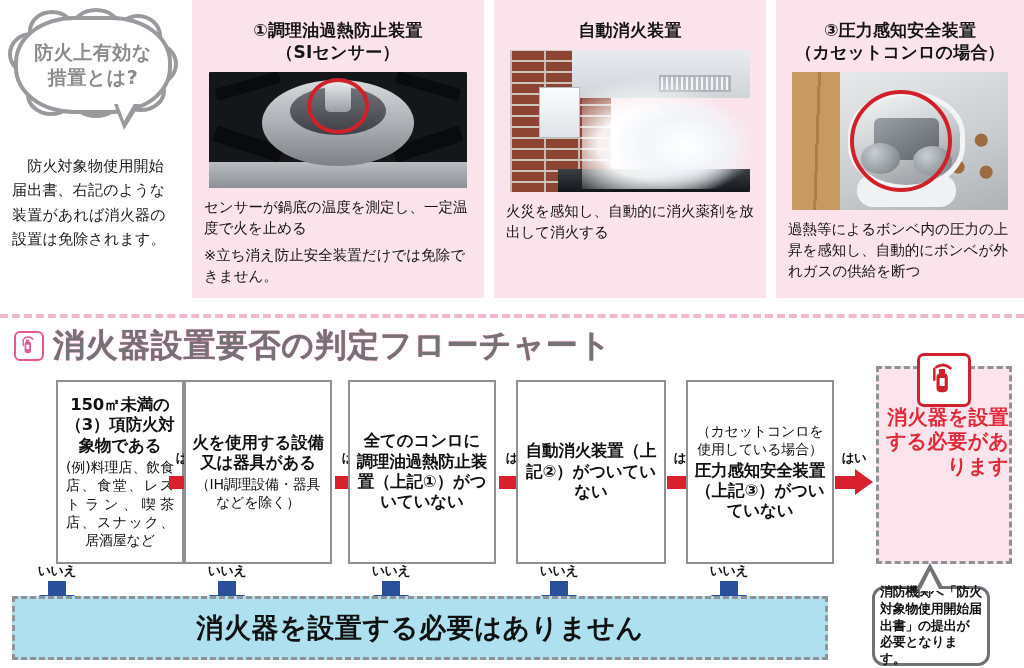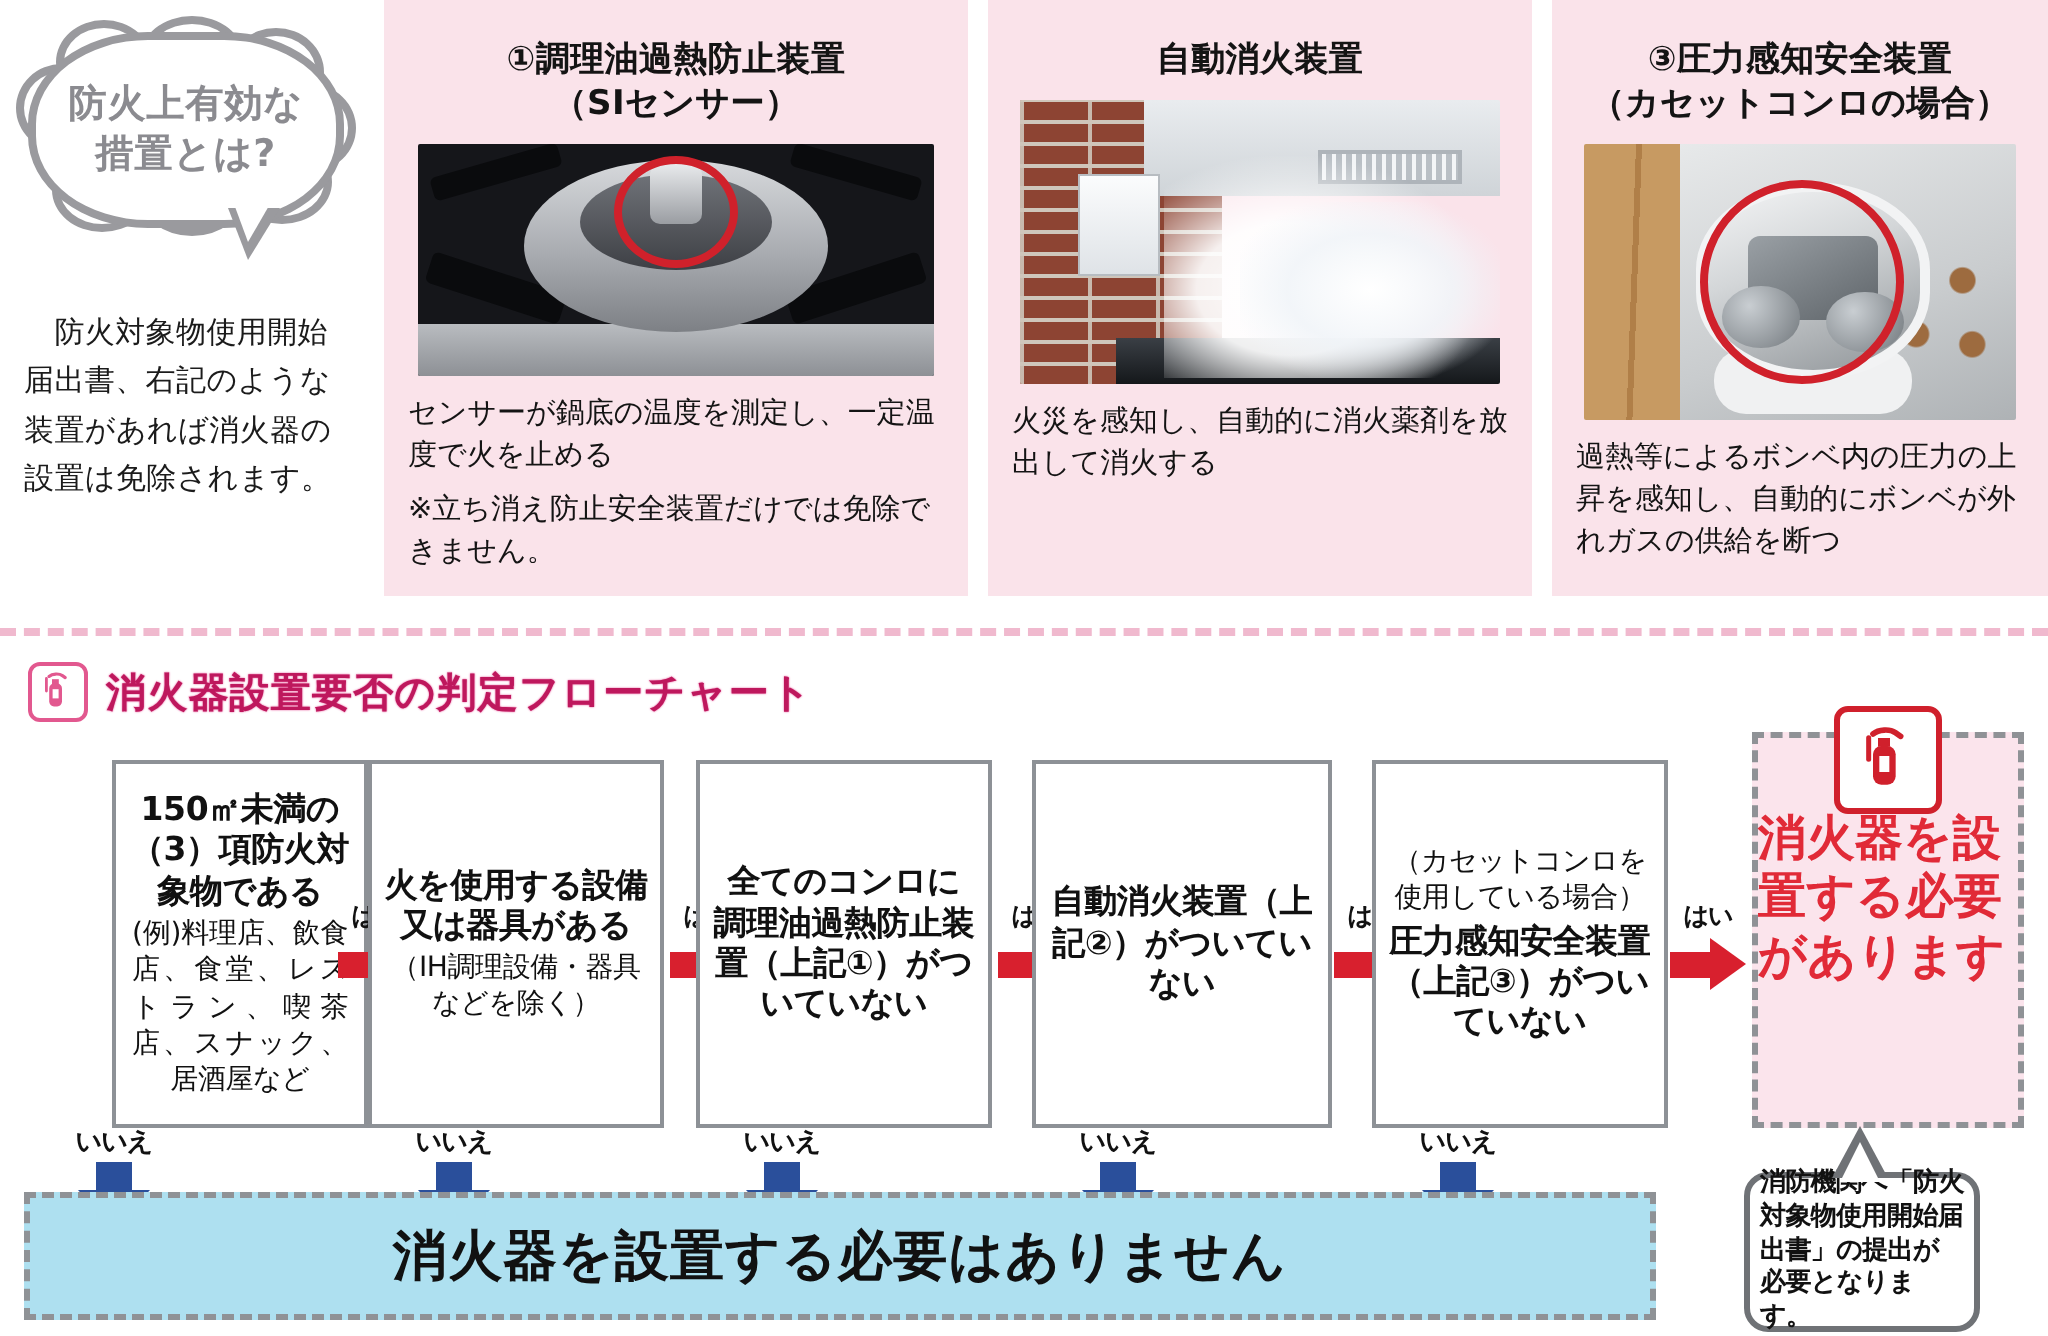"消火器設置要否の判定フローチャート" .flow-title-text { color: #be185d -> #737373; font-size: 20px -> 32px }
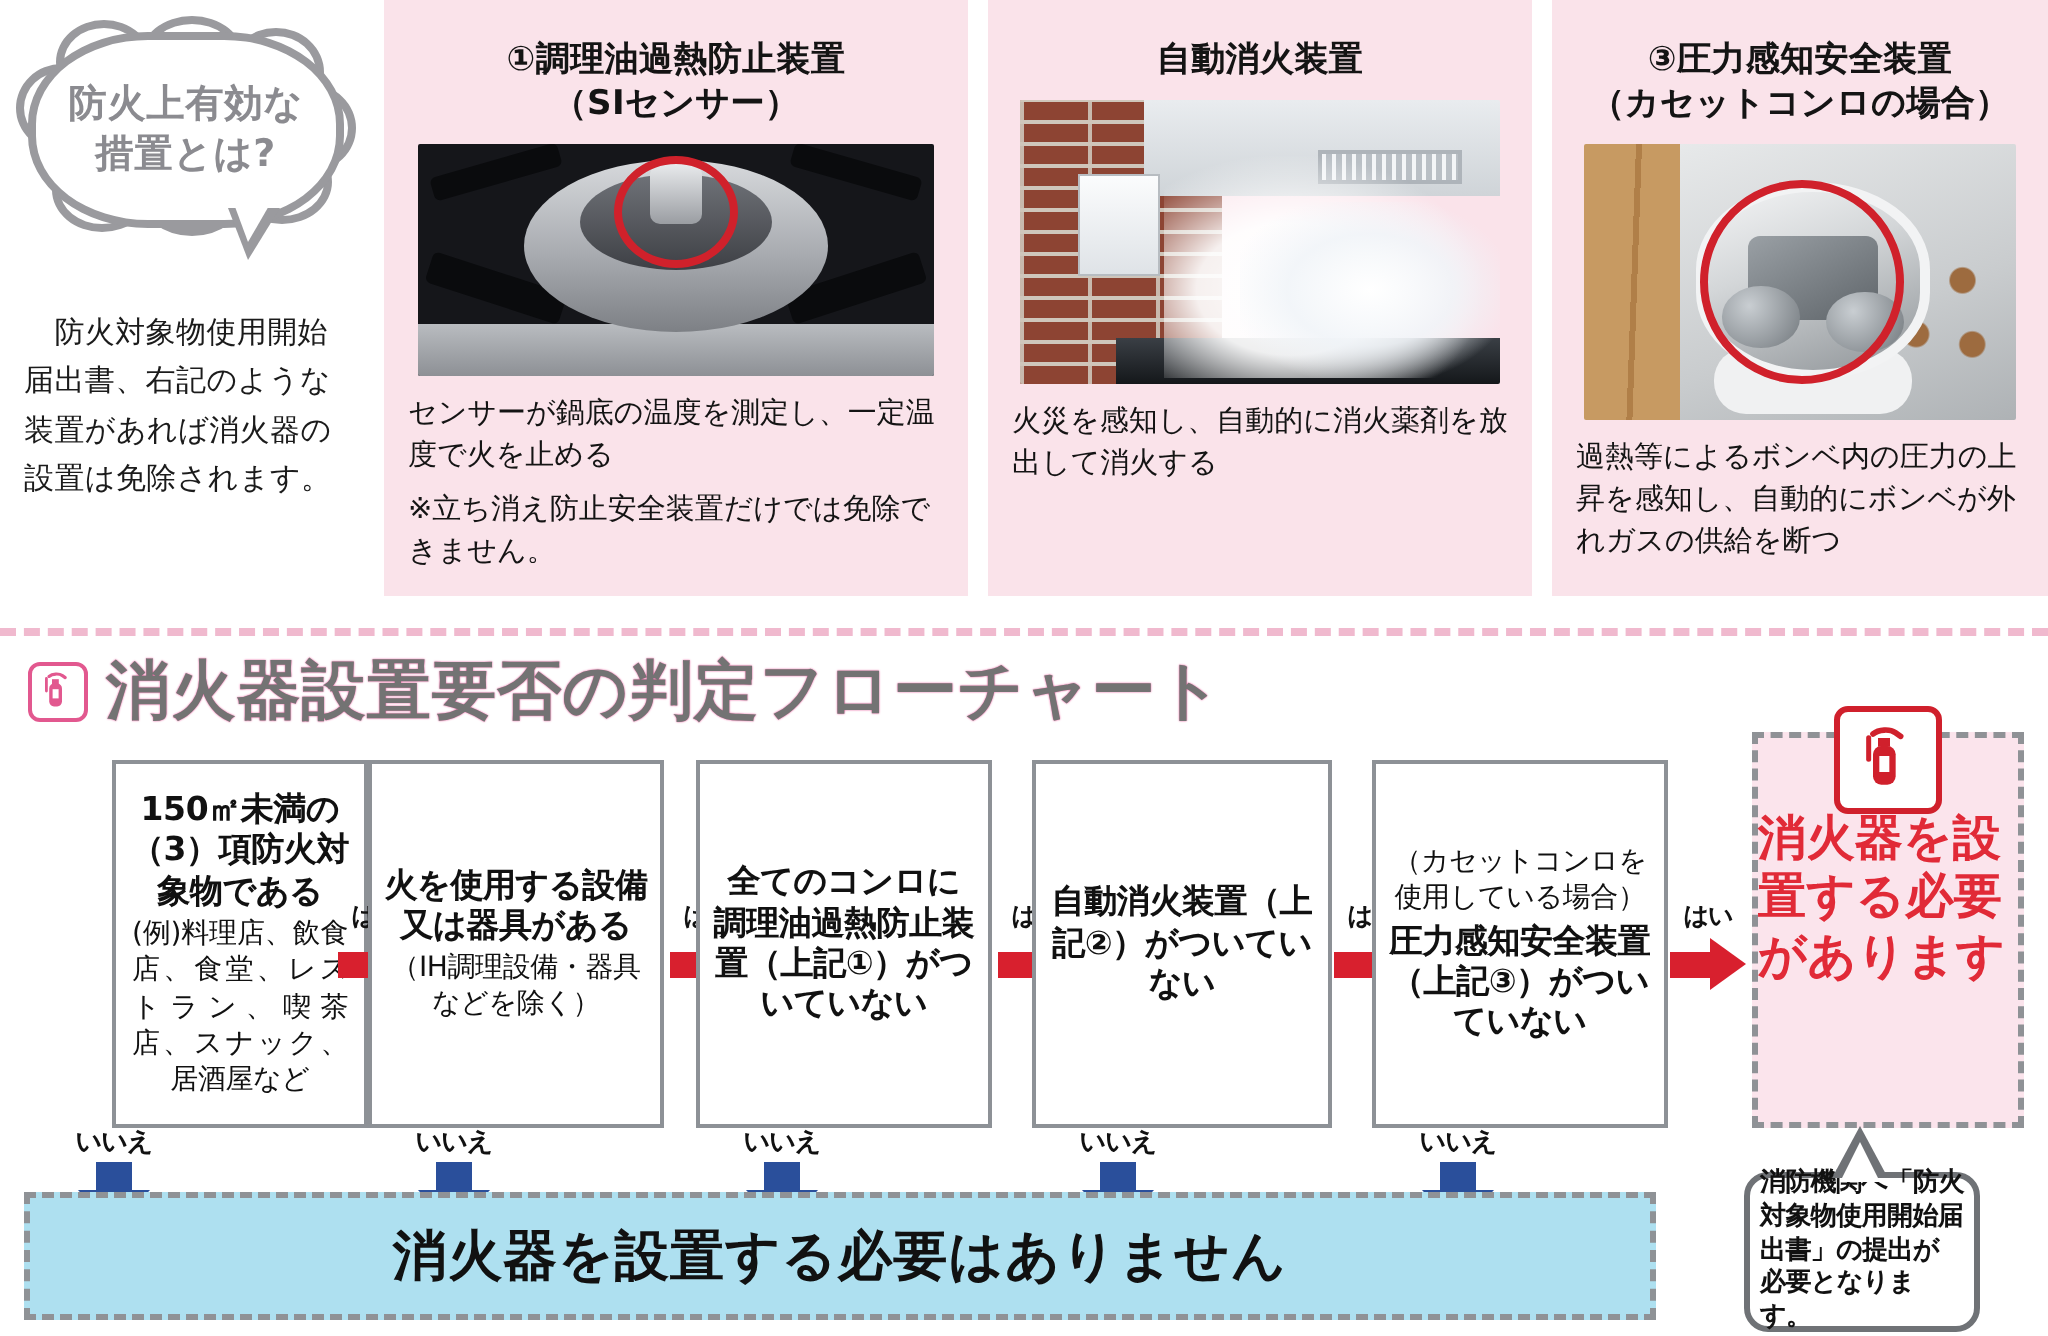"消火器を設置する必要があります" .result-text { font-size: 24px -> 20px; text-align: left -> right }
